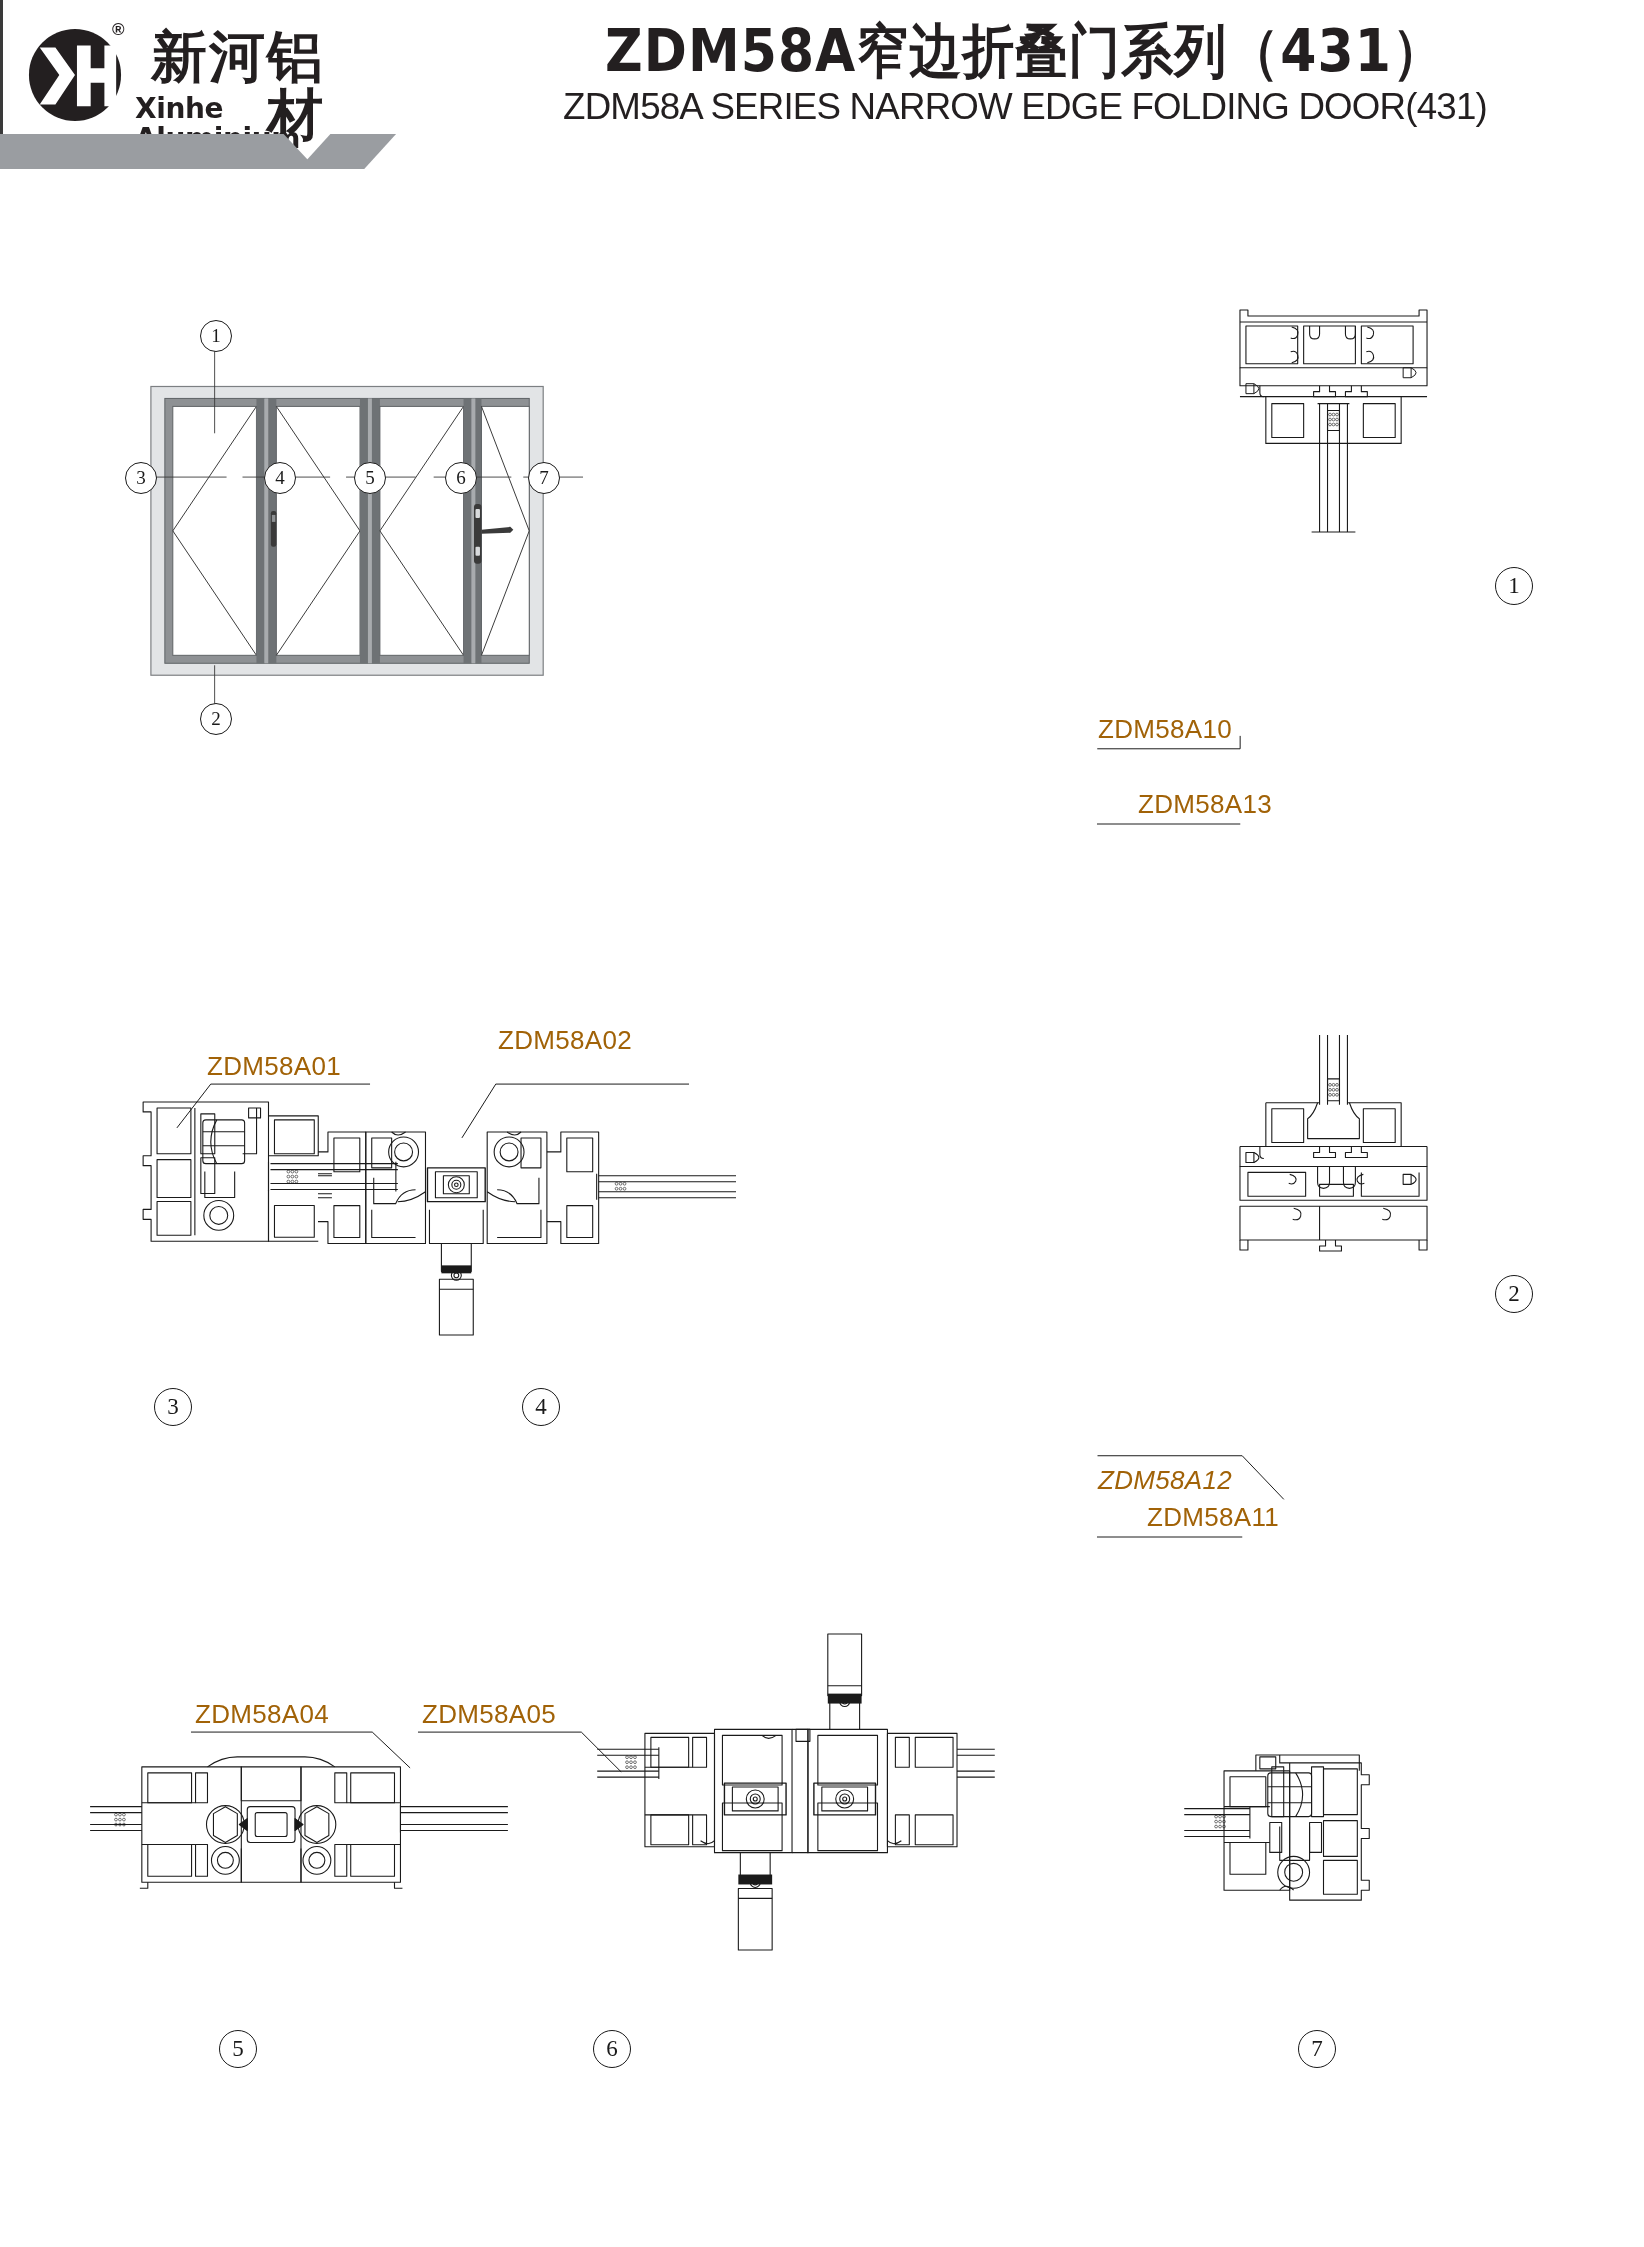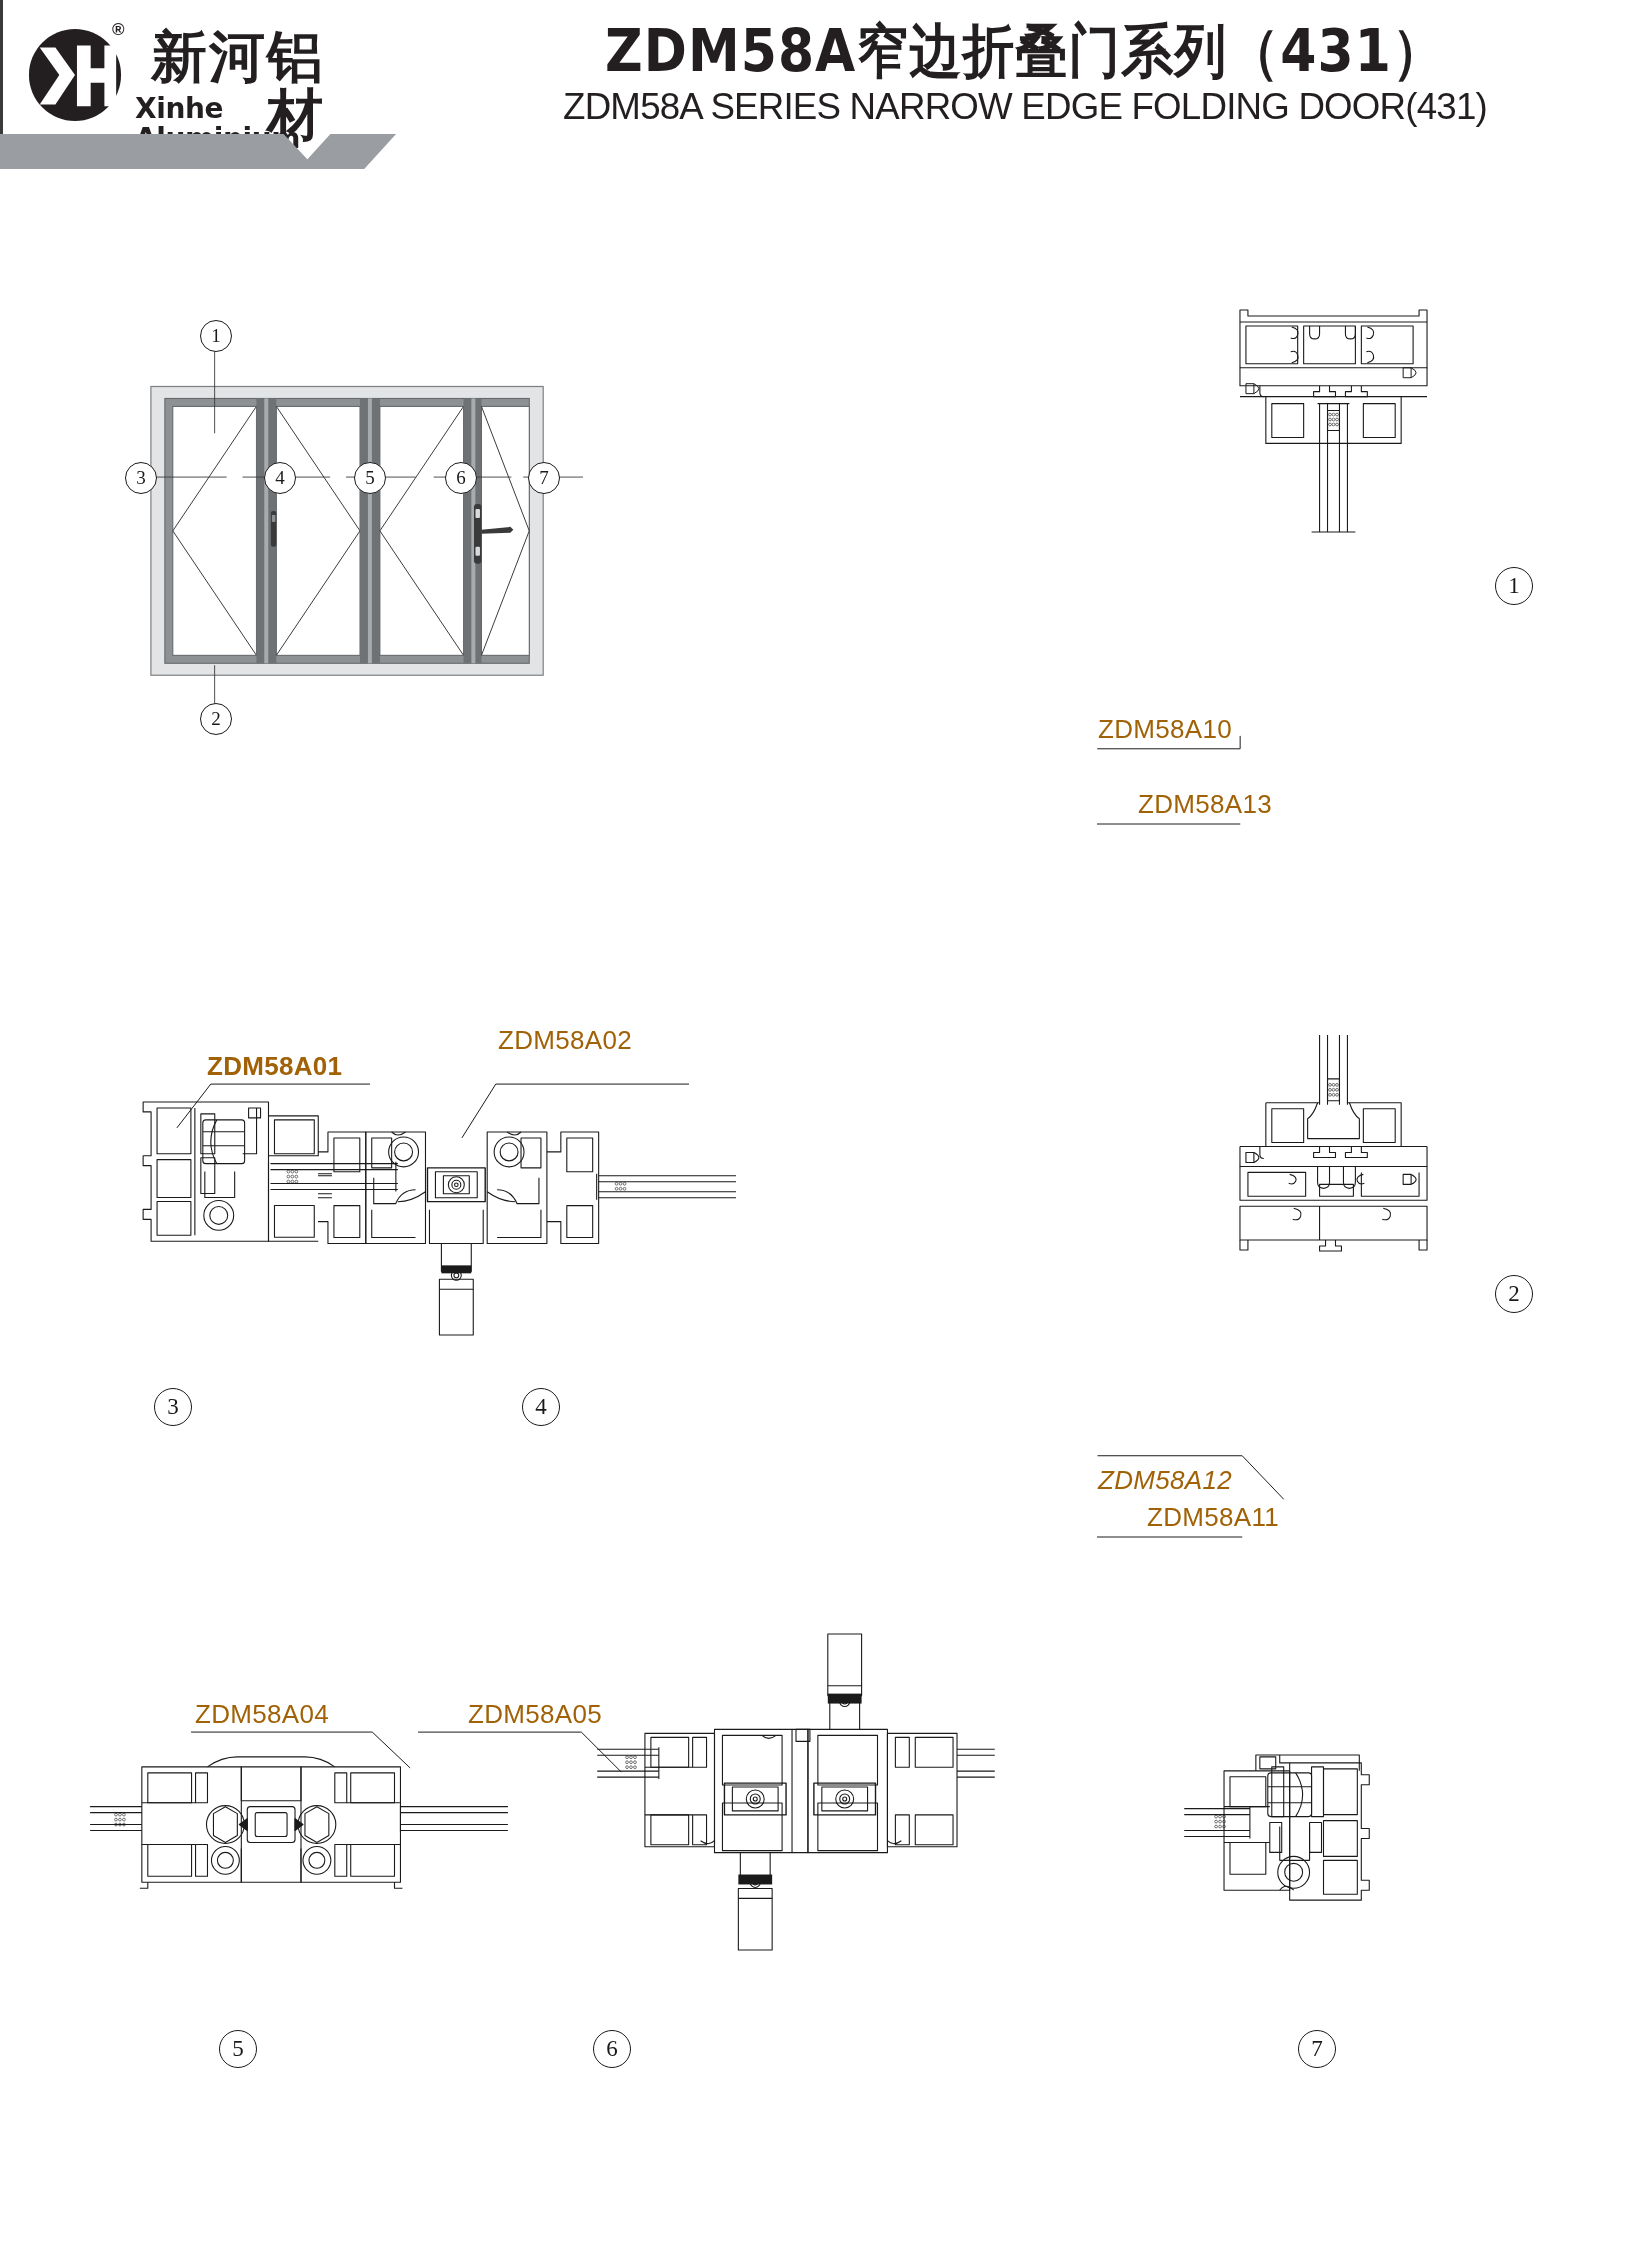"ZDM58A01" div.label { font-weight: bold -> none }
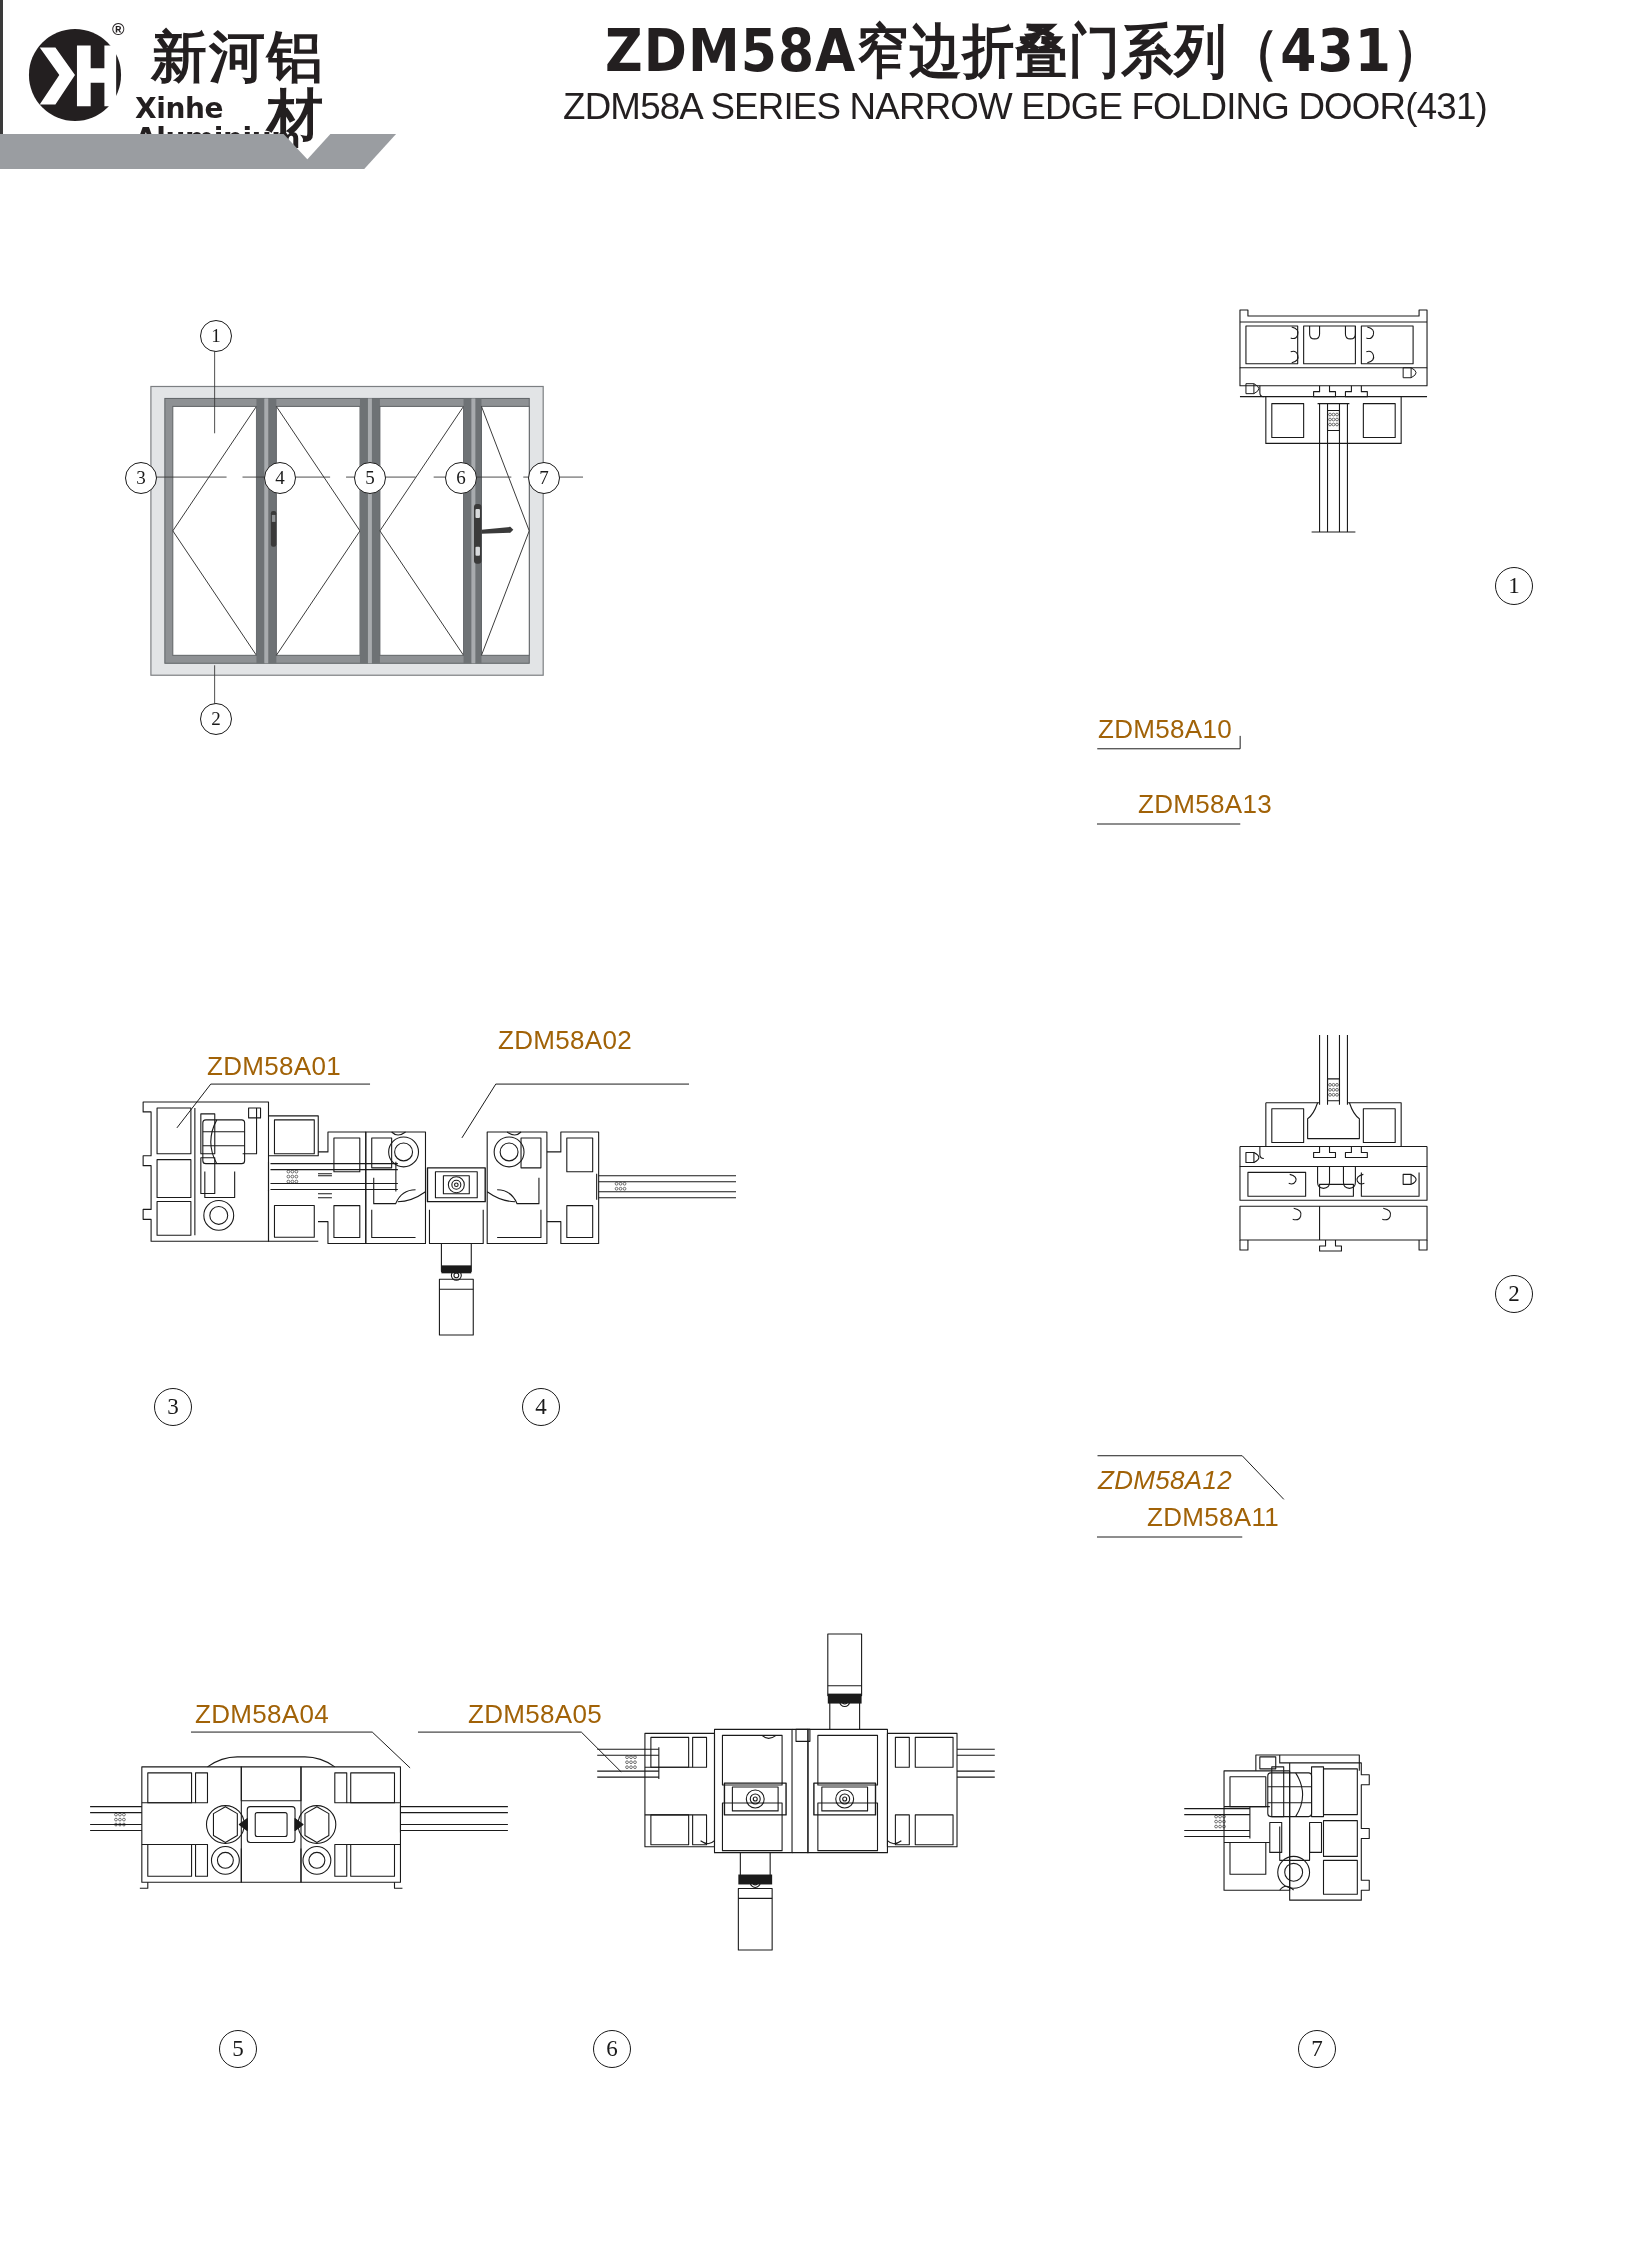"ZDM58A05" div.label { margin-left: 46px -> none }
